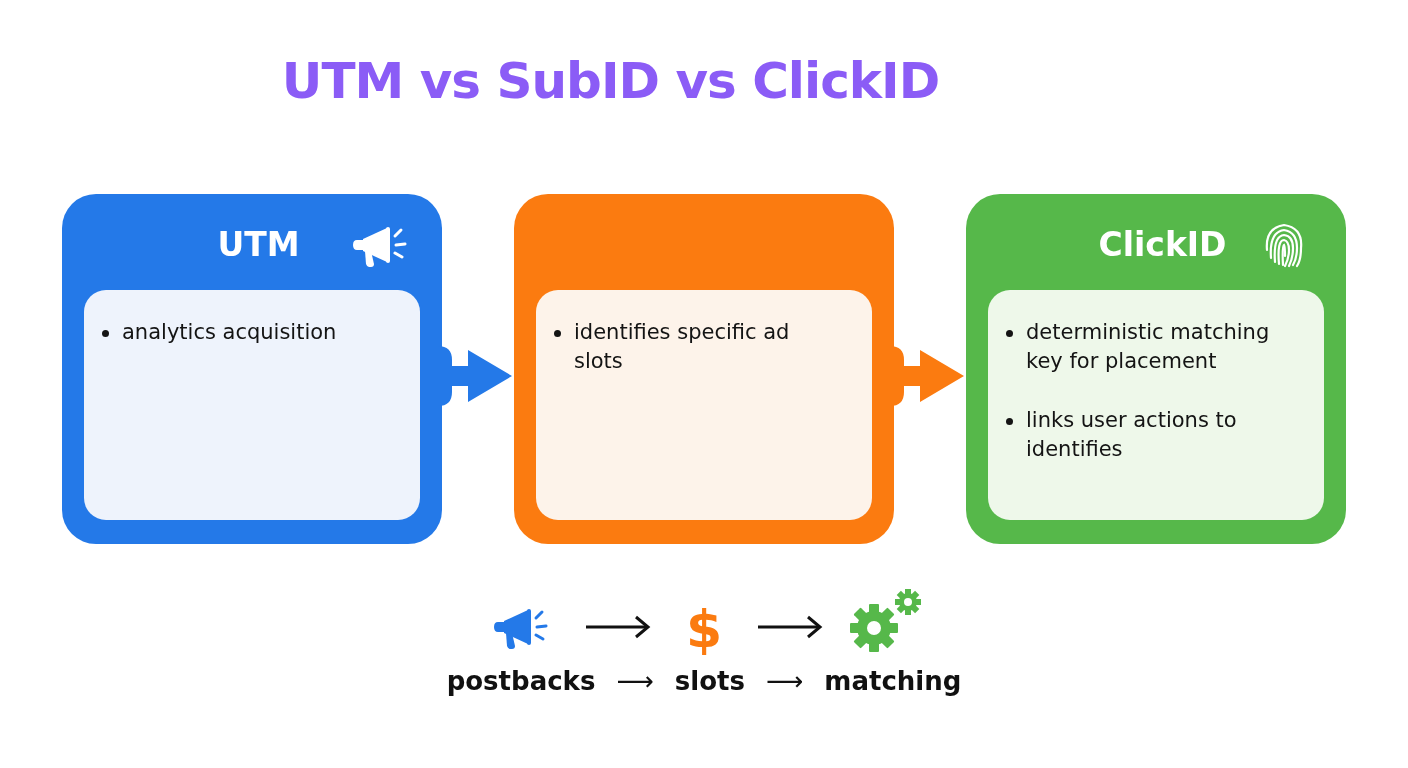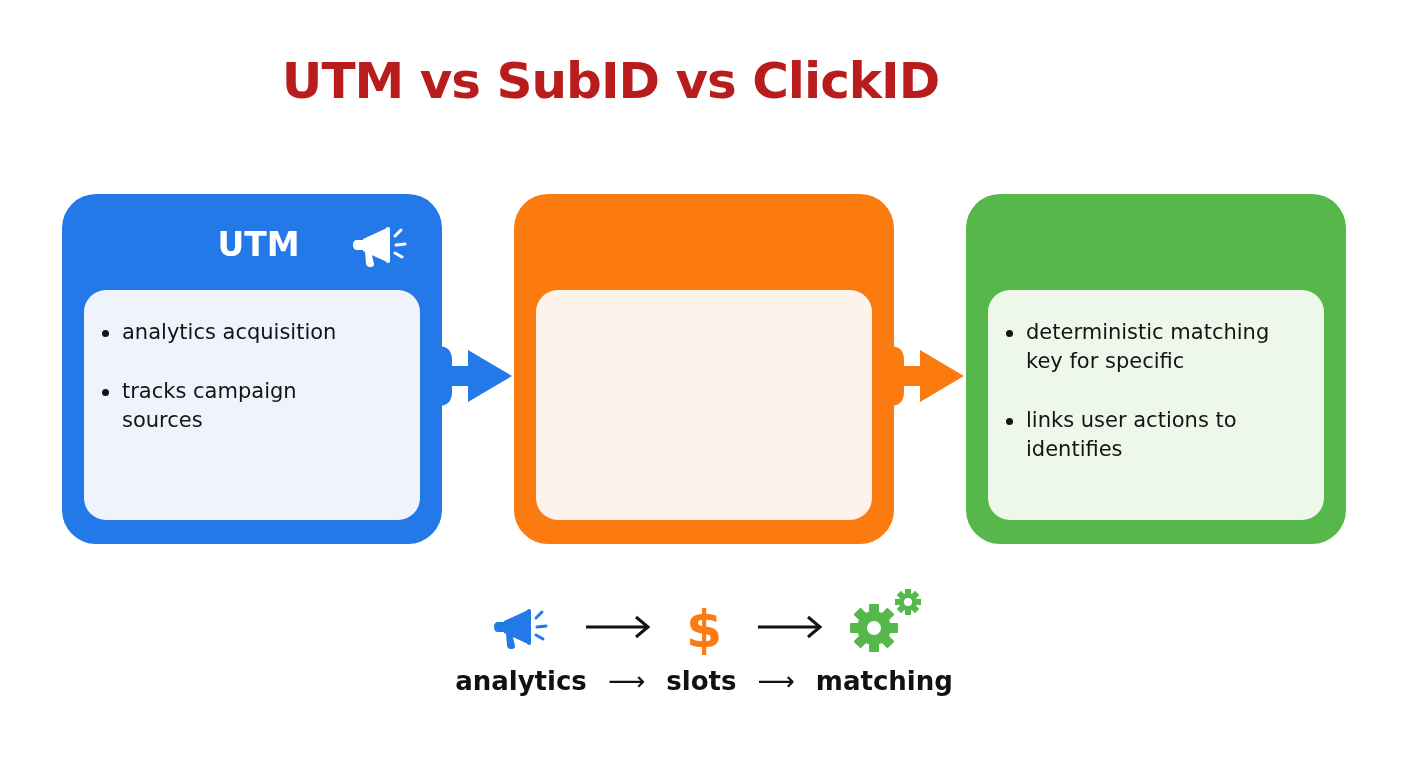"UTM vs SubID vs ClickID" .title { color: #b91c1c -> #8b5cf6 }
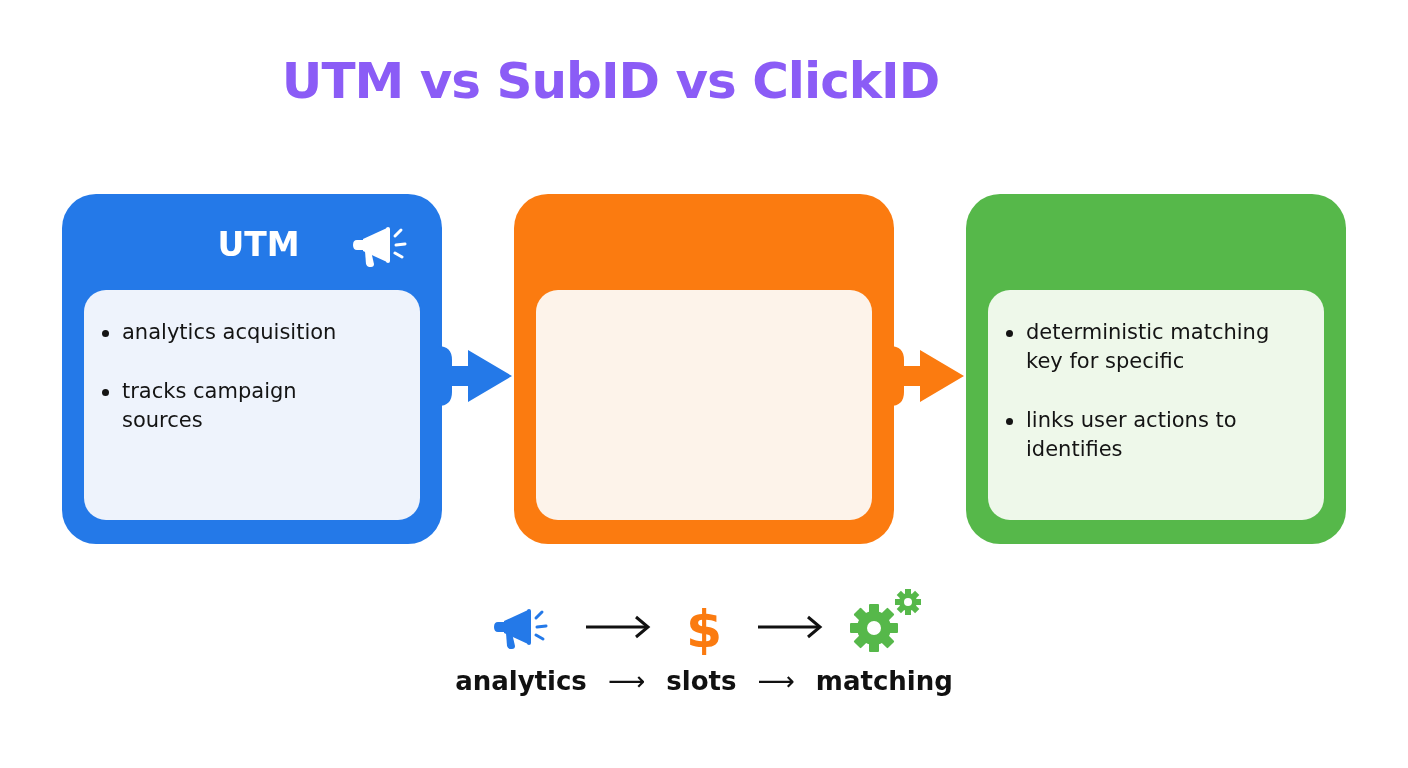"ClickID" div.card-header { html: none -> <div> <div>ClickID</div> <div> <svg> <path></path> <path></path> <path></path> <path></path> <path></path> </svg> </div> </div> }
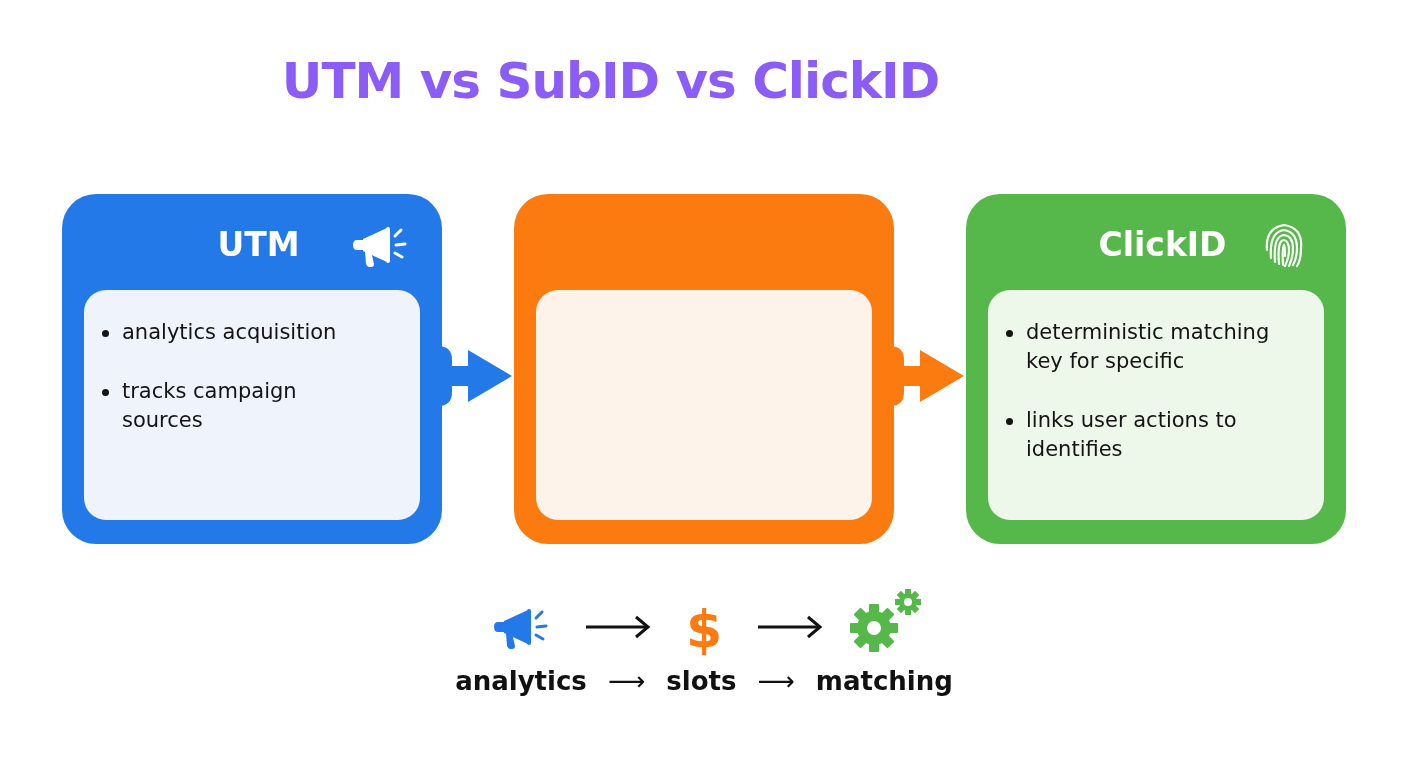"identifies specific ad slots" li.bullet-item { html: none -> <li>identifies specific ad slots</li> }
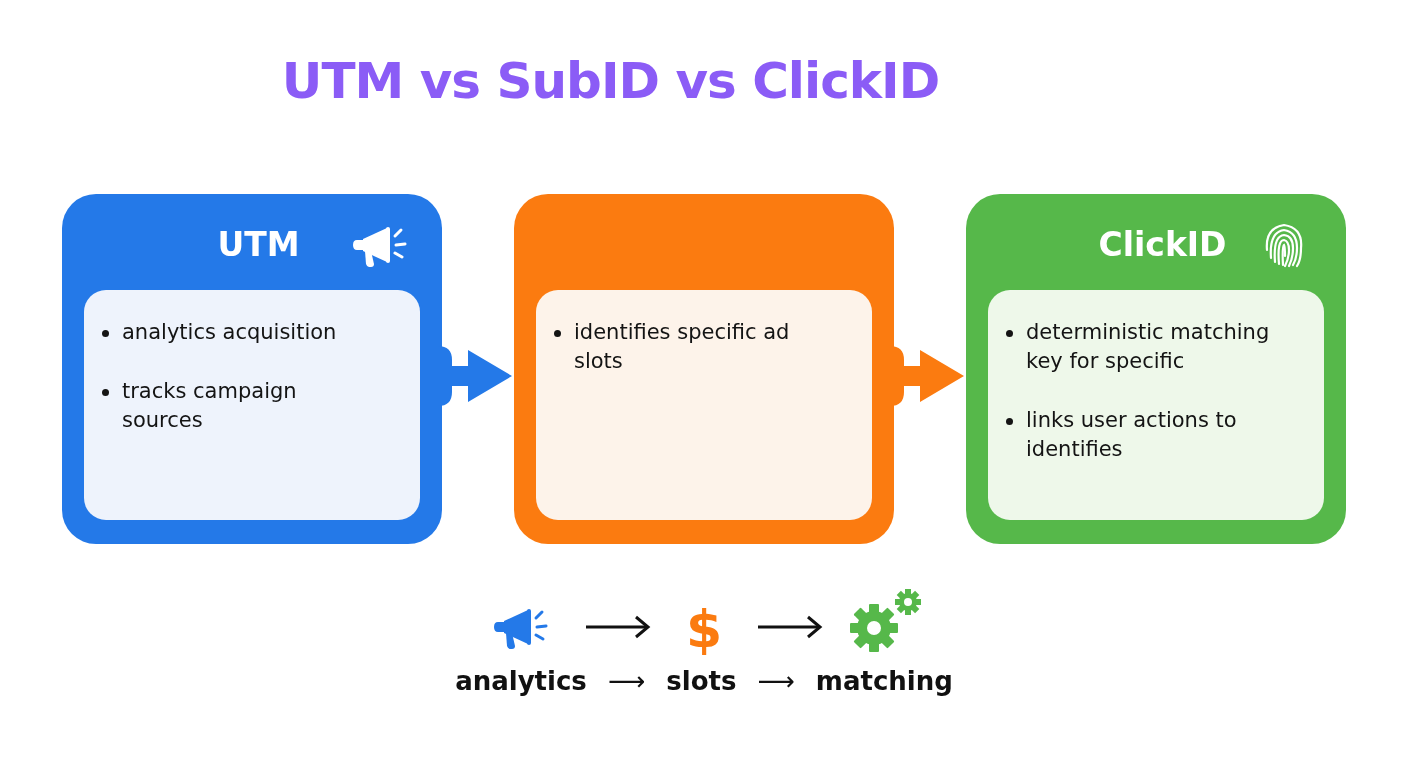"deterministic matching key for specific" li.bullet-item { text: specific -> placement }
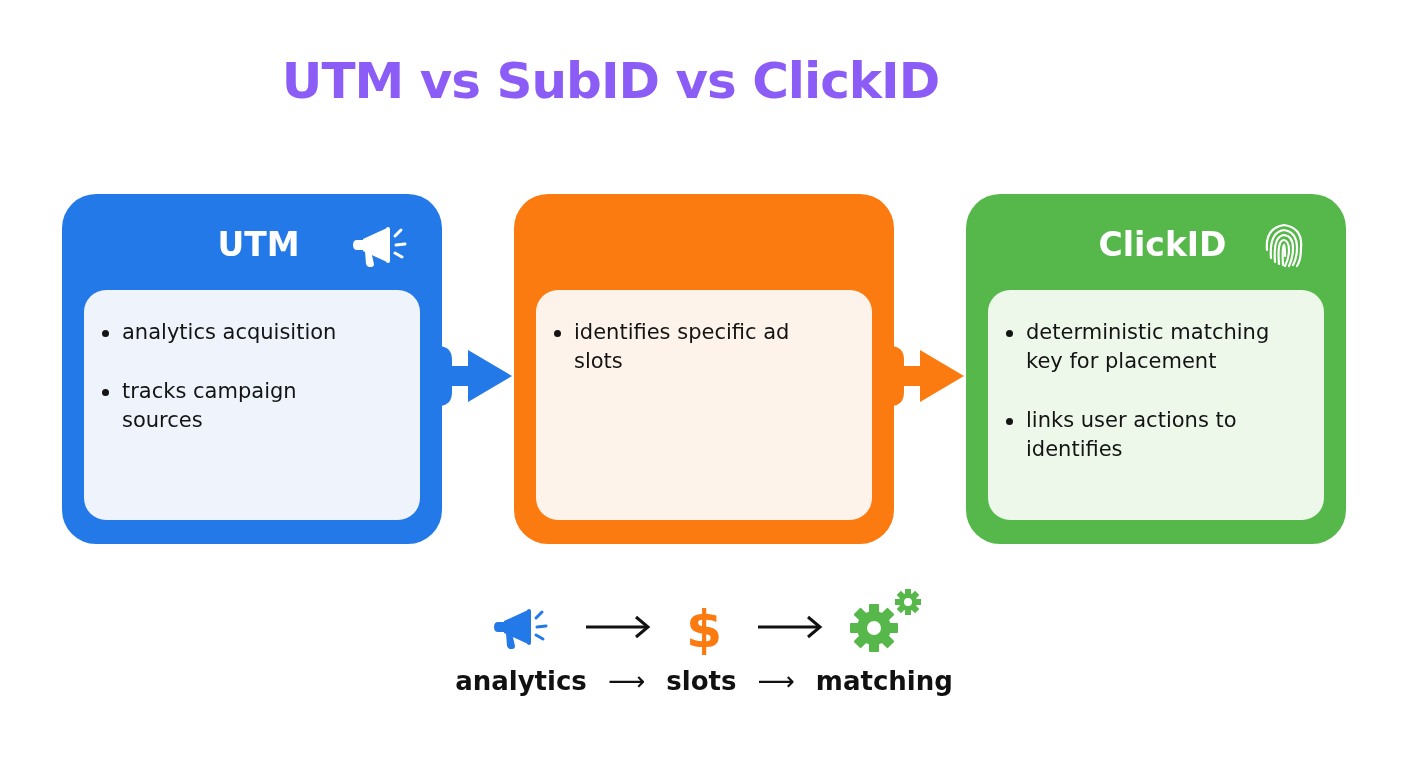"tracks campaign sources" li.bullet-item { html: <li>tracks campaign sources</li> -> none }
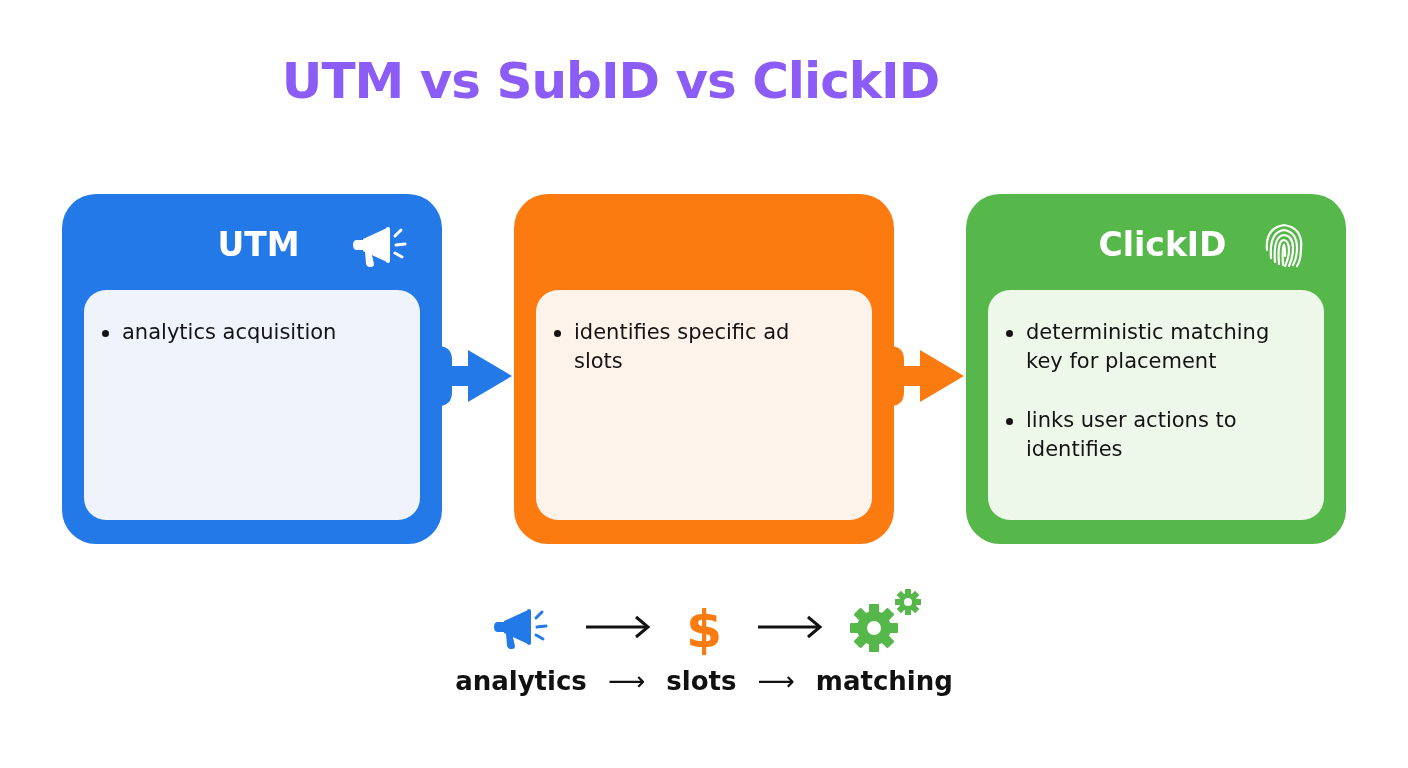"analytics" span { text: analytics -> postbacks }
